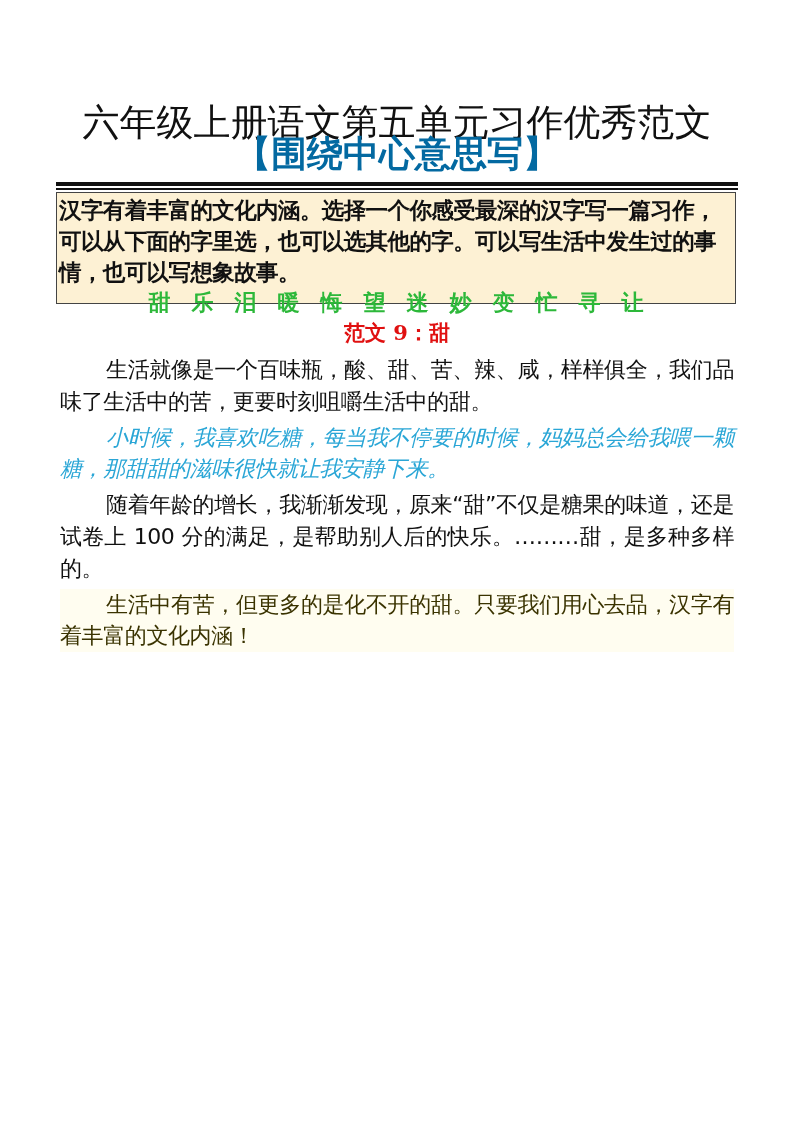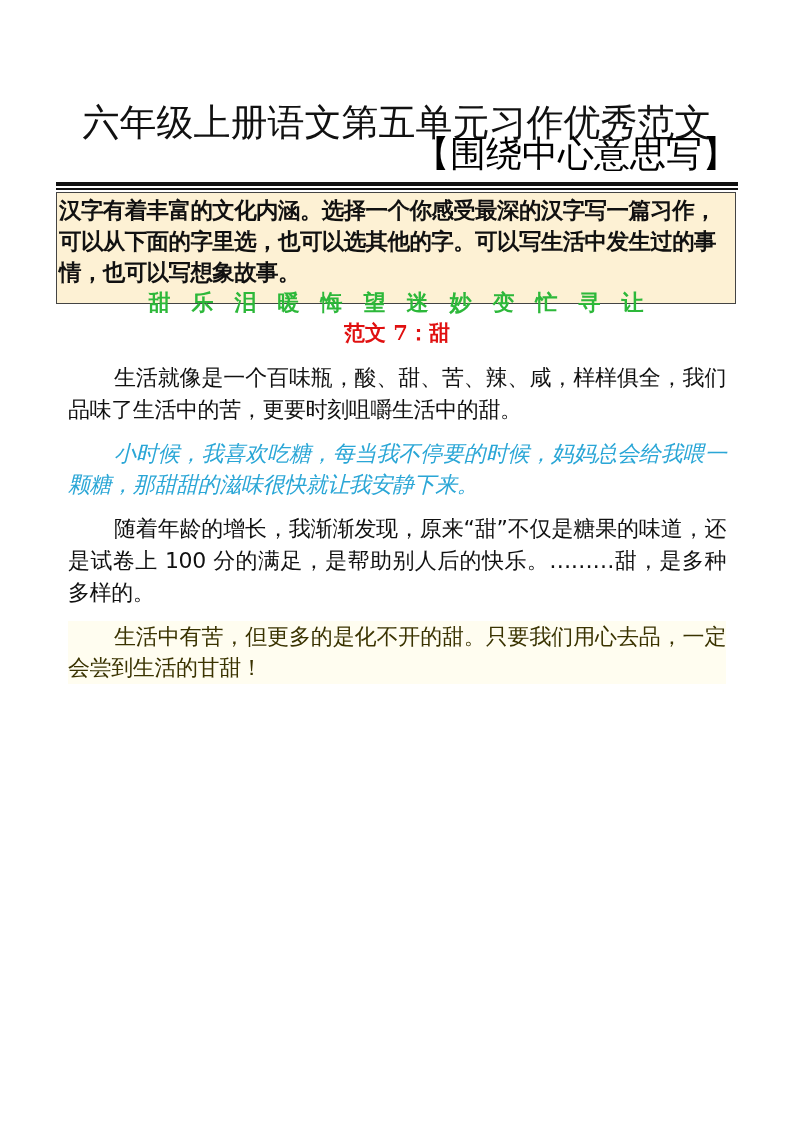"【围绕中心意思写】" .sub-title { color: #000000 -> #0369a1; font-weight: normal -> bold; text-align: right -> center }
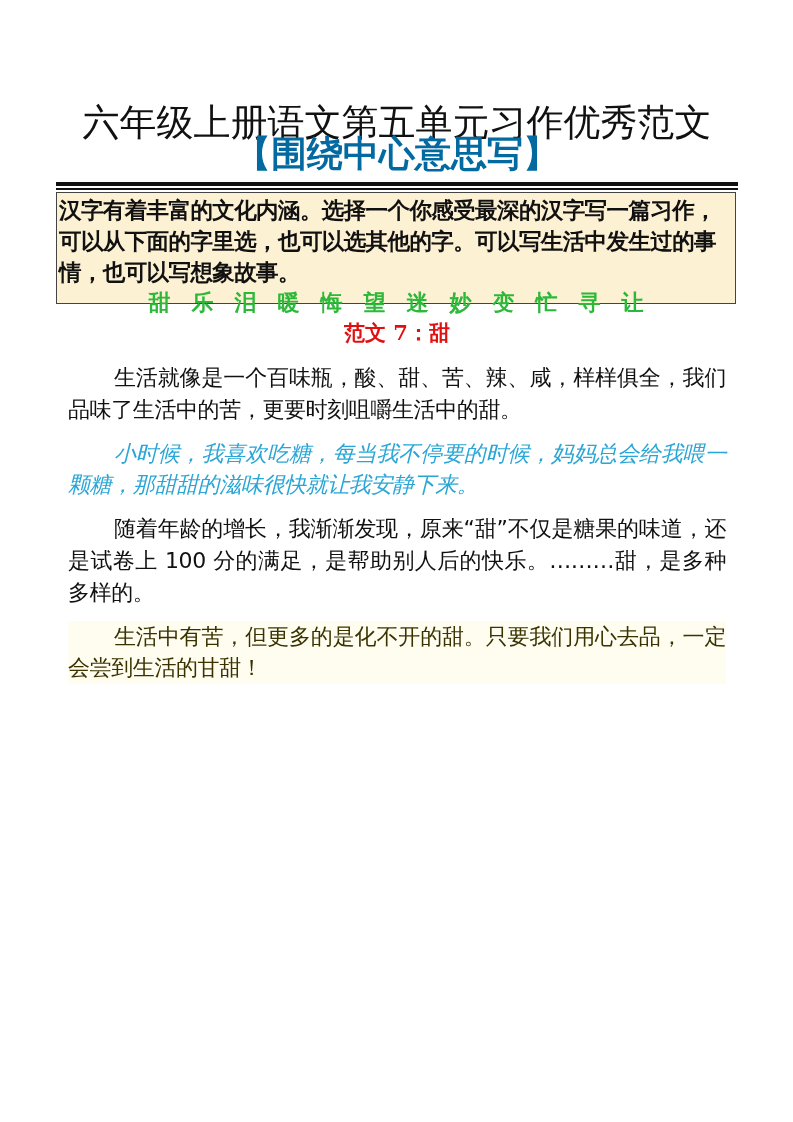"范文 7：甜" div.essay-title { text: 7 -> 9 }
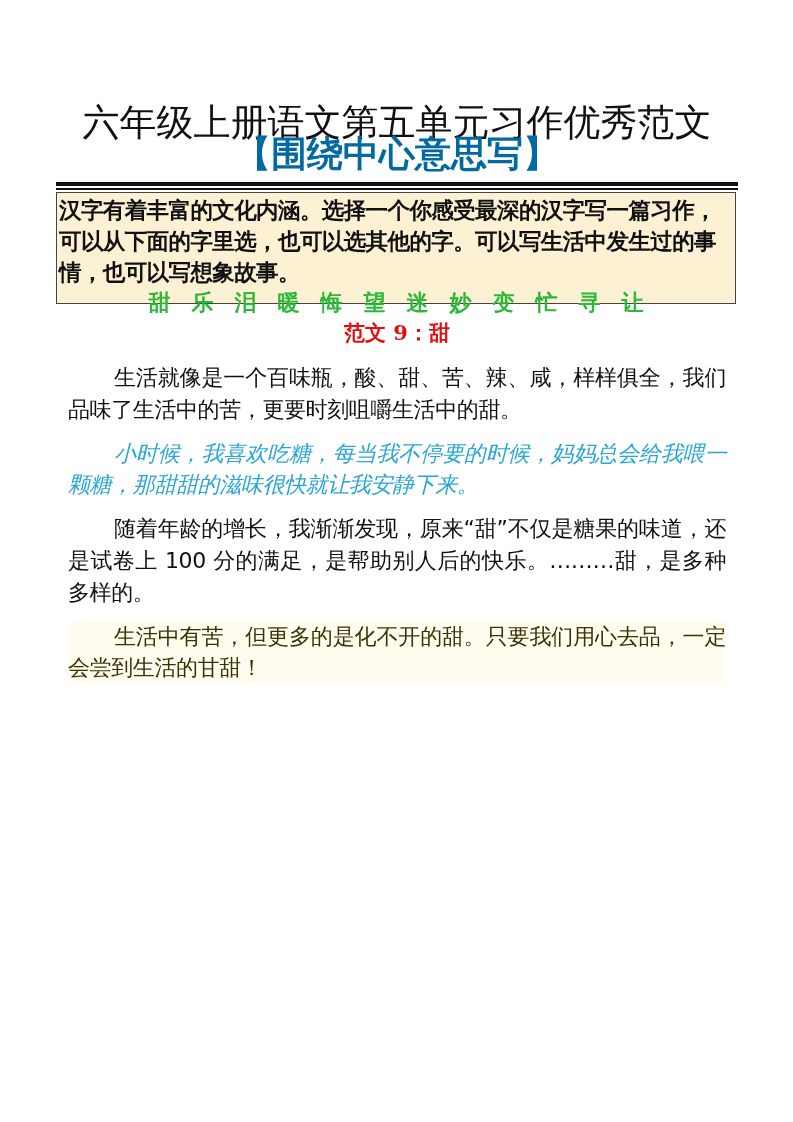"生活就像是一个百味瓶，酸、甜、苦、辣、咸，样样俱全，我们品味了生活中的苦，更要时" .para { margin: 12px -> 4px }
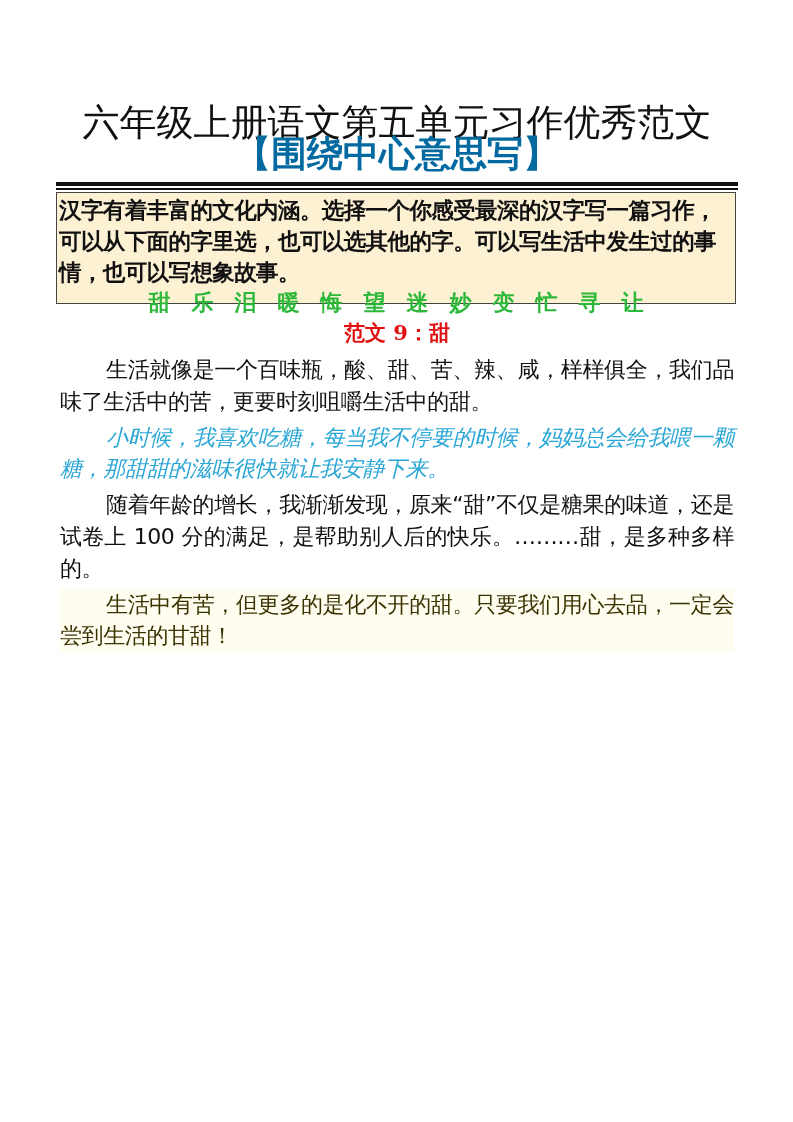"生活中有苦，但更多的是化不开的甜。只要我们用心去品，一定会尝到生活的甘甜！" span { text: 一定会尝到生活的甘甜 -> 汉字有着丰富的文化内涵 }
